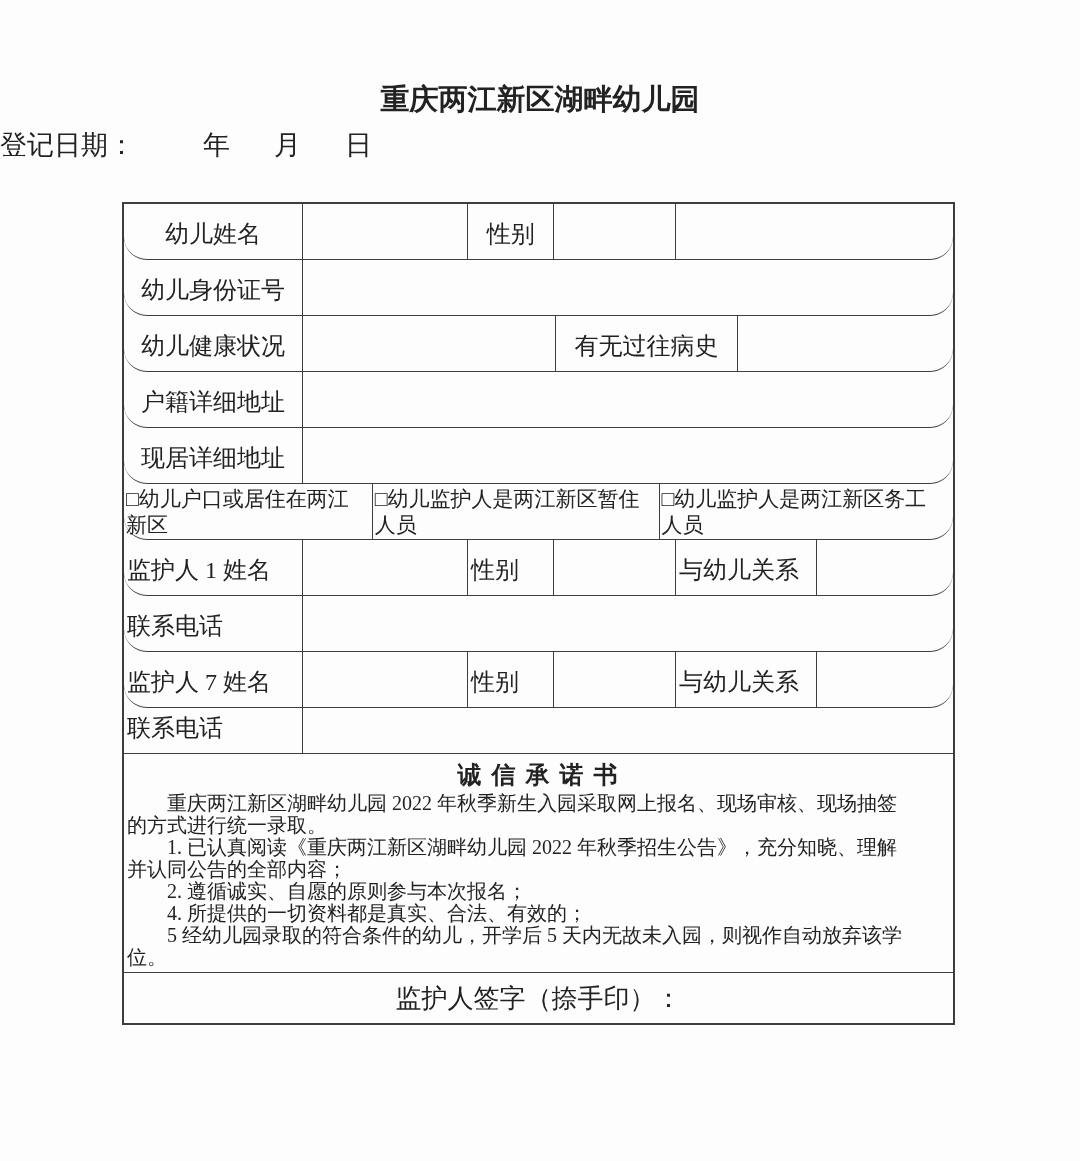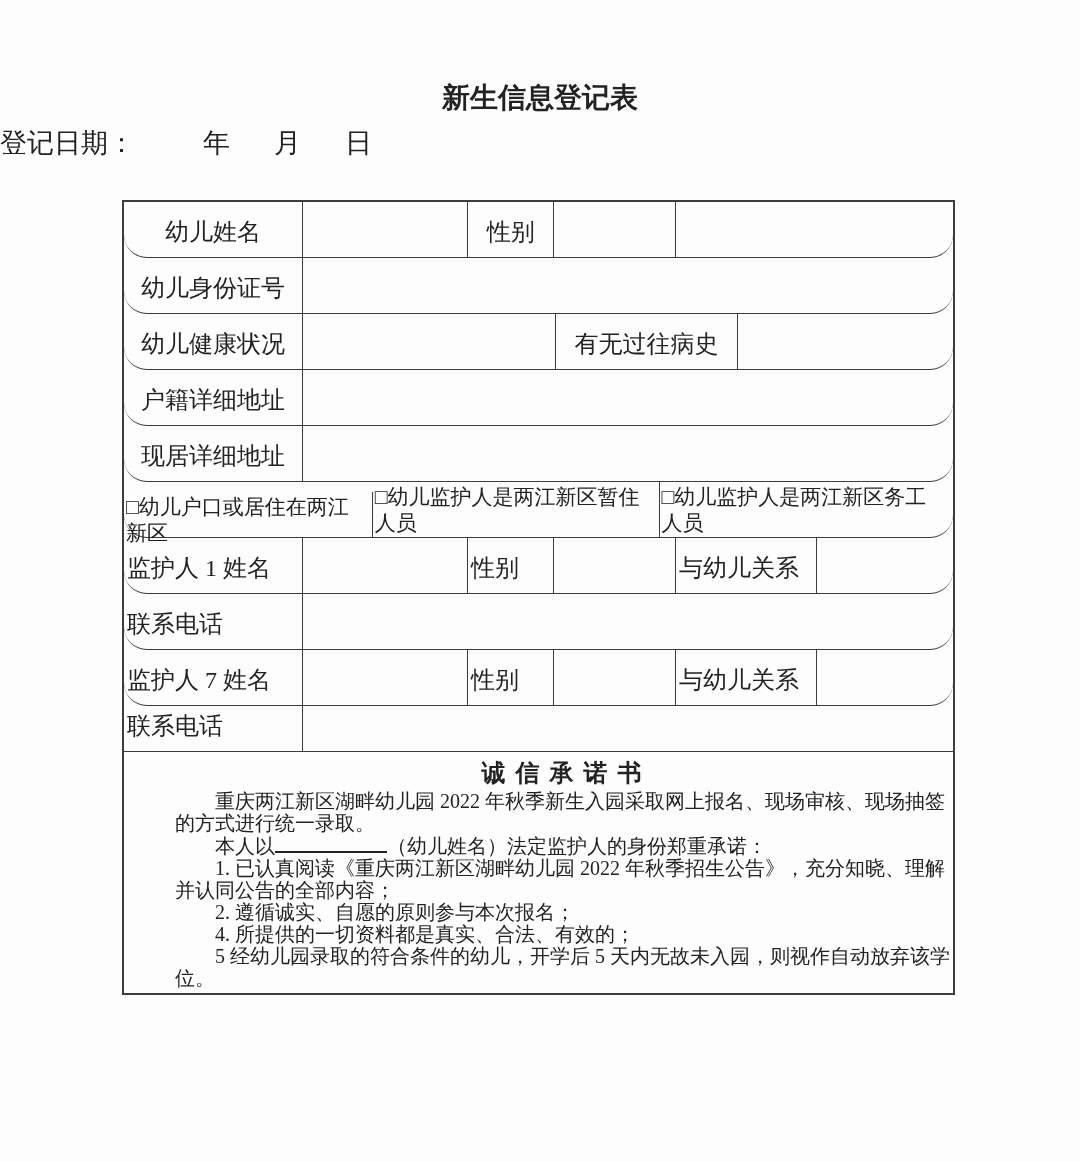"重庆两江新区湖畔幼儿园" div.title1 { html: none -> <div>重庆两江新区湖畔幼儿园</div> }
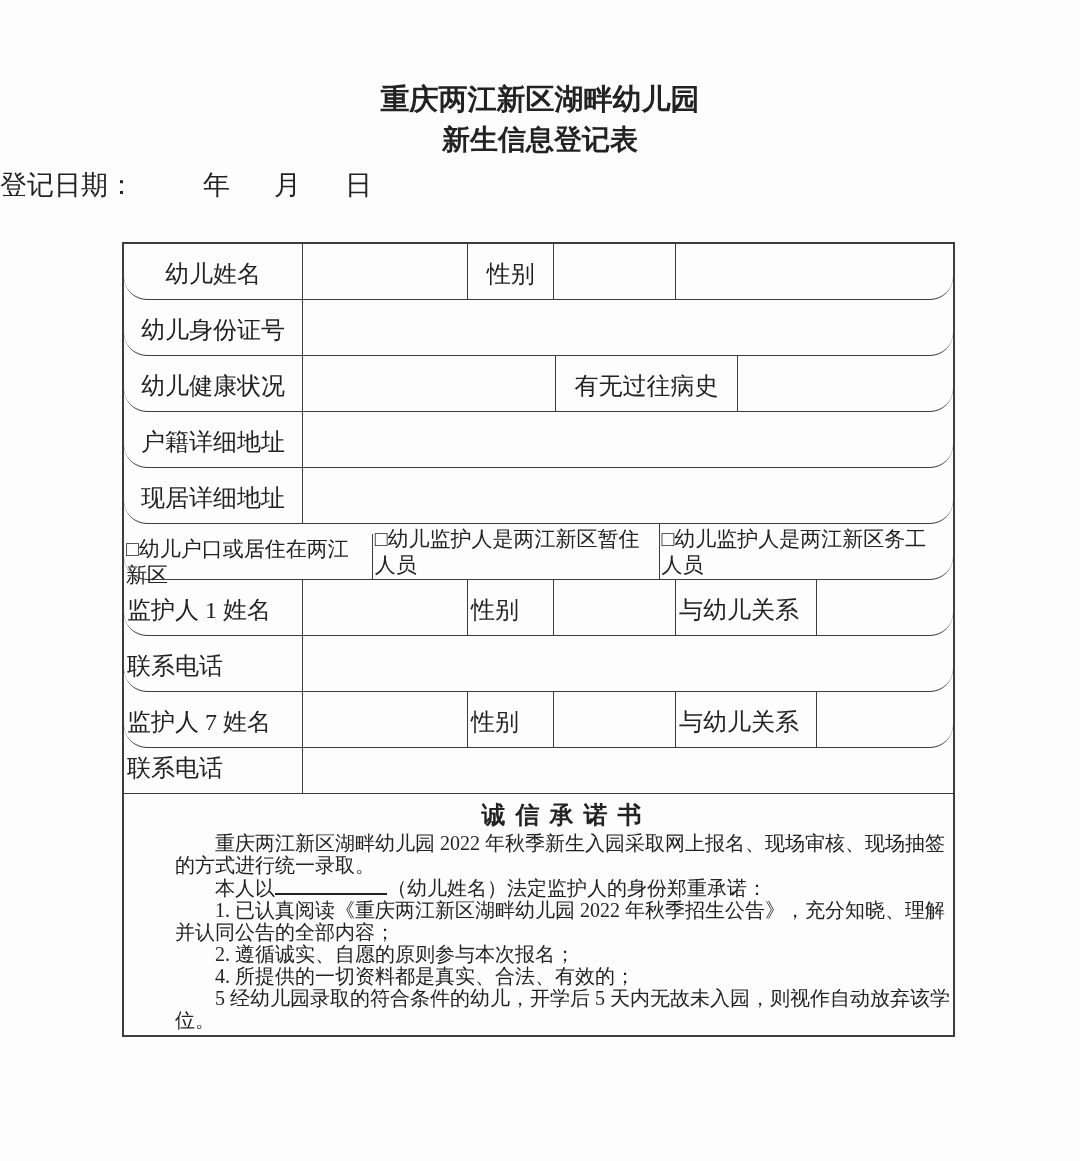"新生信息登记表" div.title2 { html: <div>新生信息登记表</div> -> none }
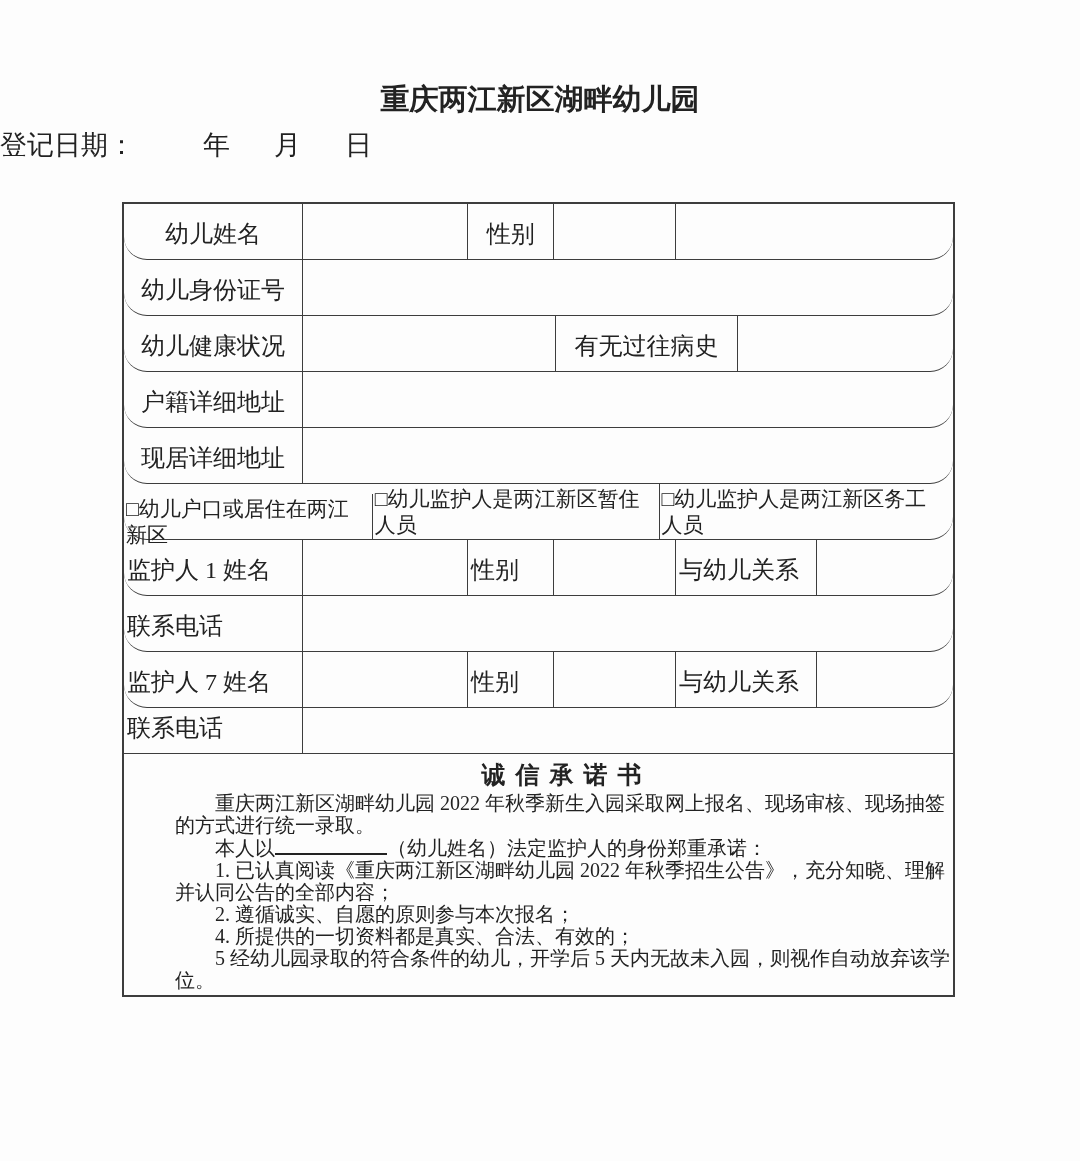"□幼儿户口或居住在两江" .w-k1 { margin-top: 10px -> none }
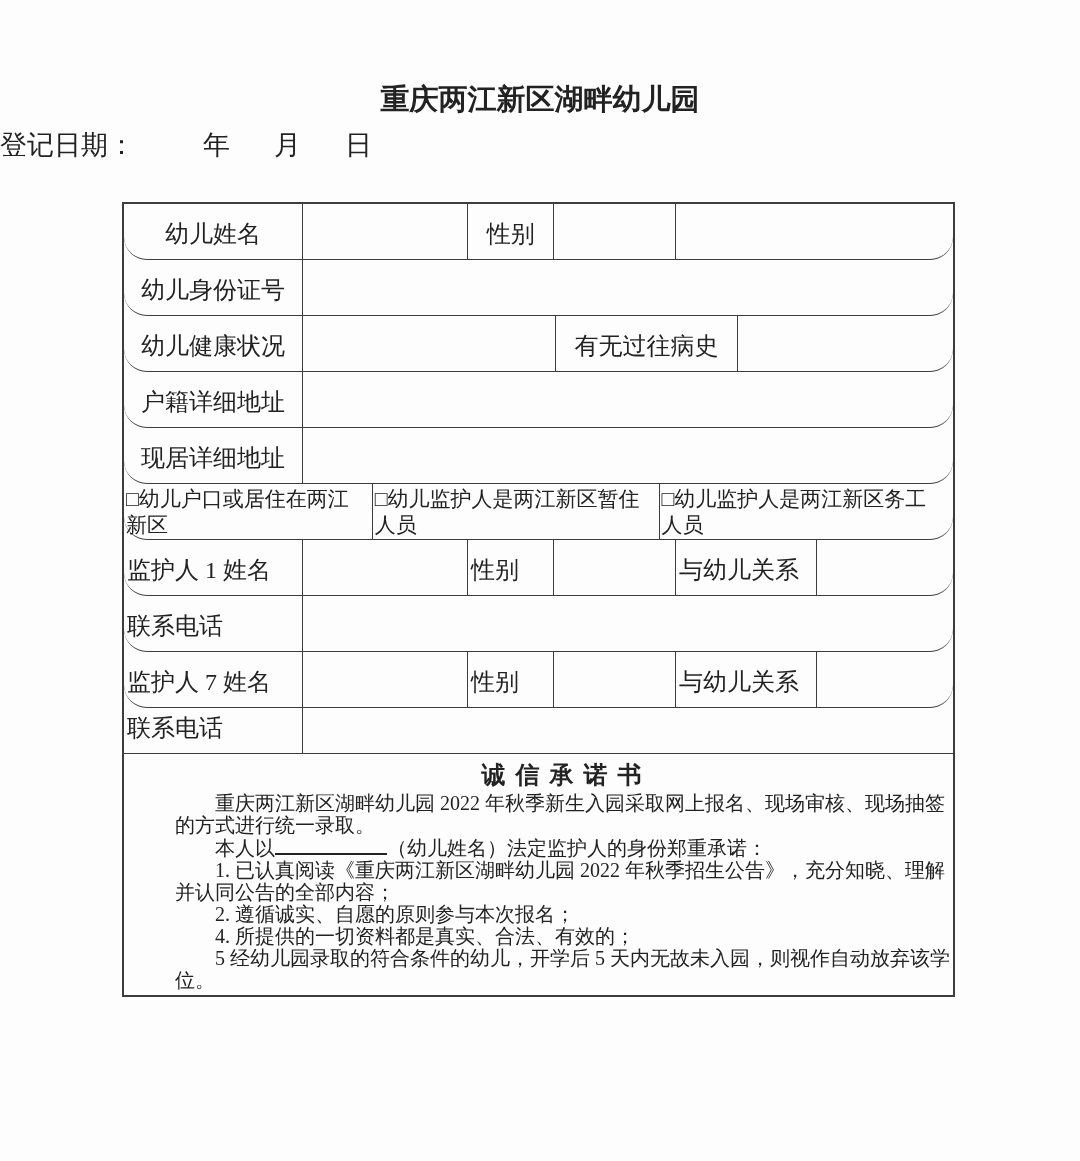"诚 信 承 诺 书" div.cell { margin-left: 48px -> none }
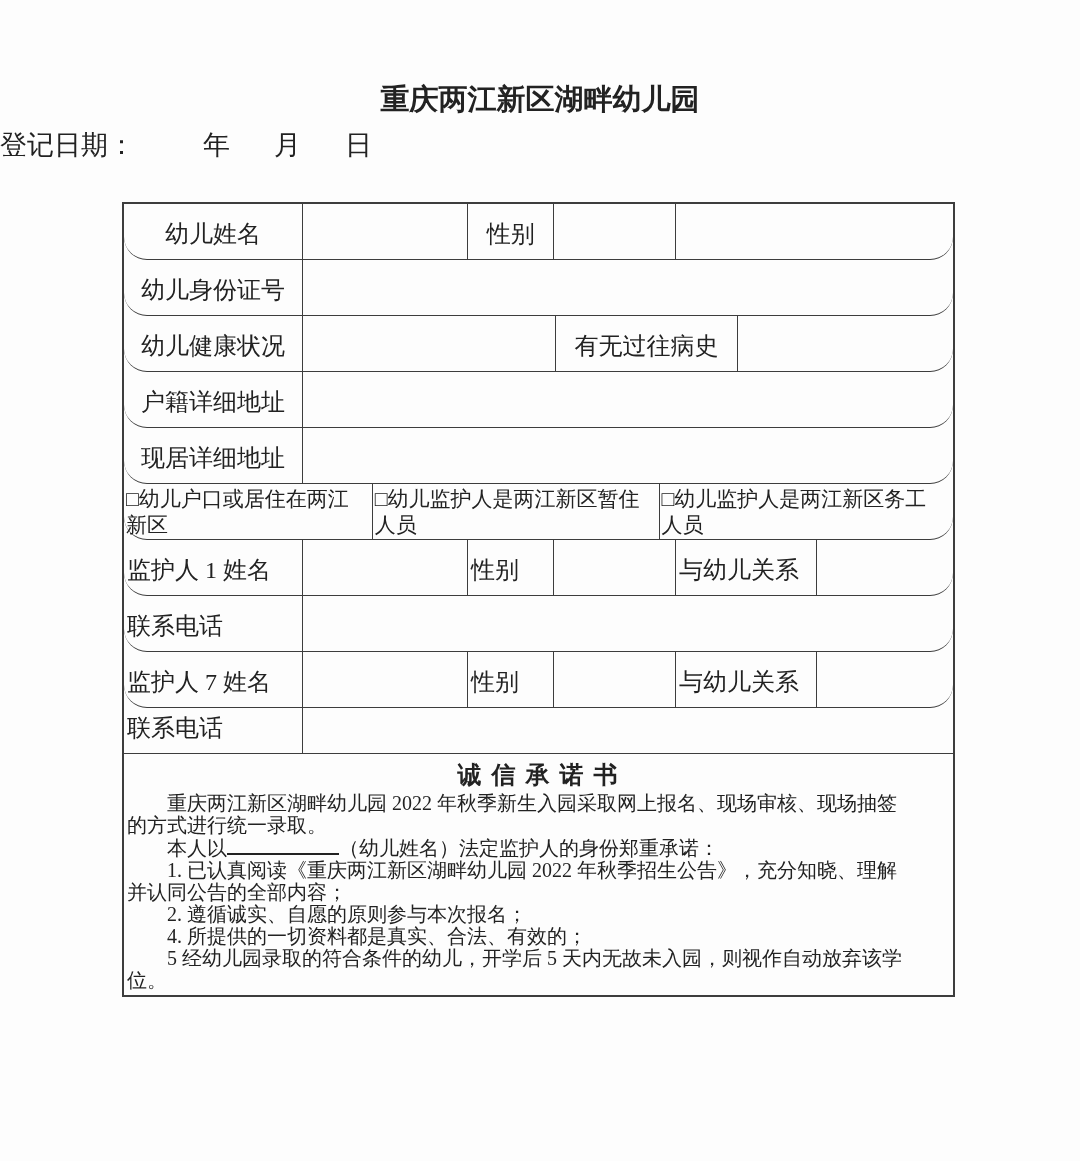"本人以 （幼儿姓名）法定监护人的身份郑重承诺：" p.para { html: <p><span>本人以</span><span></span><span>（幼儿姓名）法定监护人的身份郑重承诺：</span></p> -> none }
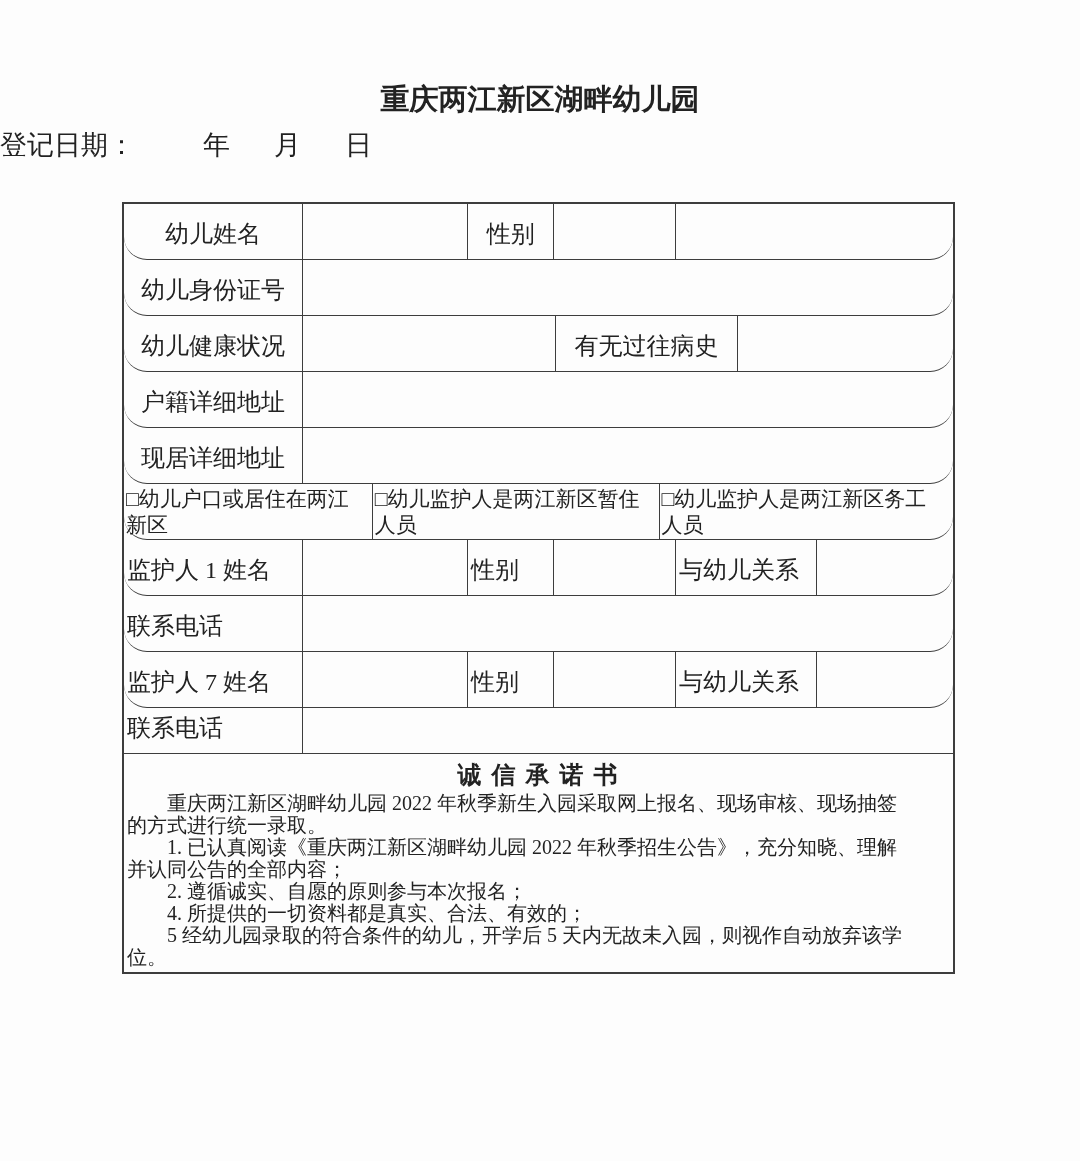"监护人签字（捺手印）：" div.row { html: none -> <div> <div> <span>监护人签字（捺手印）：</span> </div> </div> }
